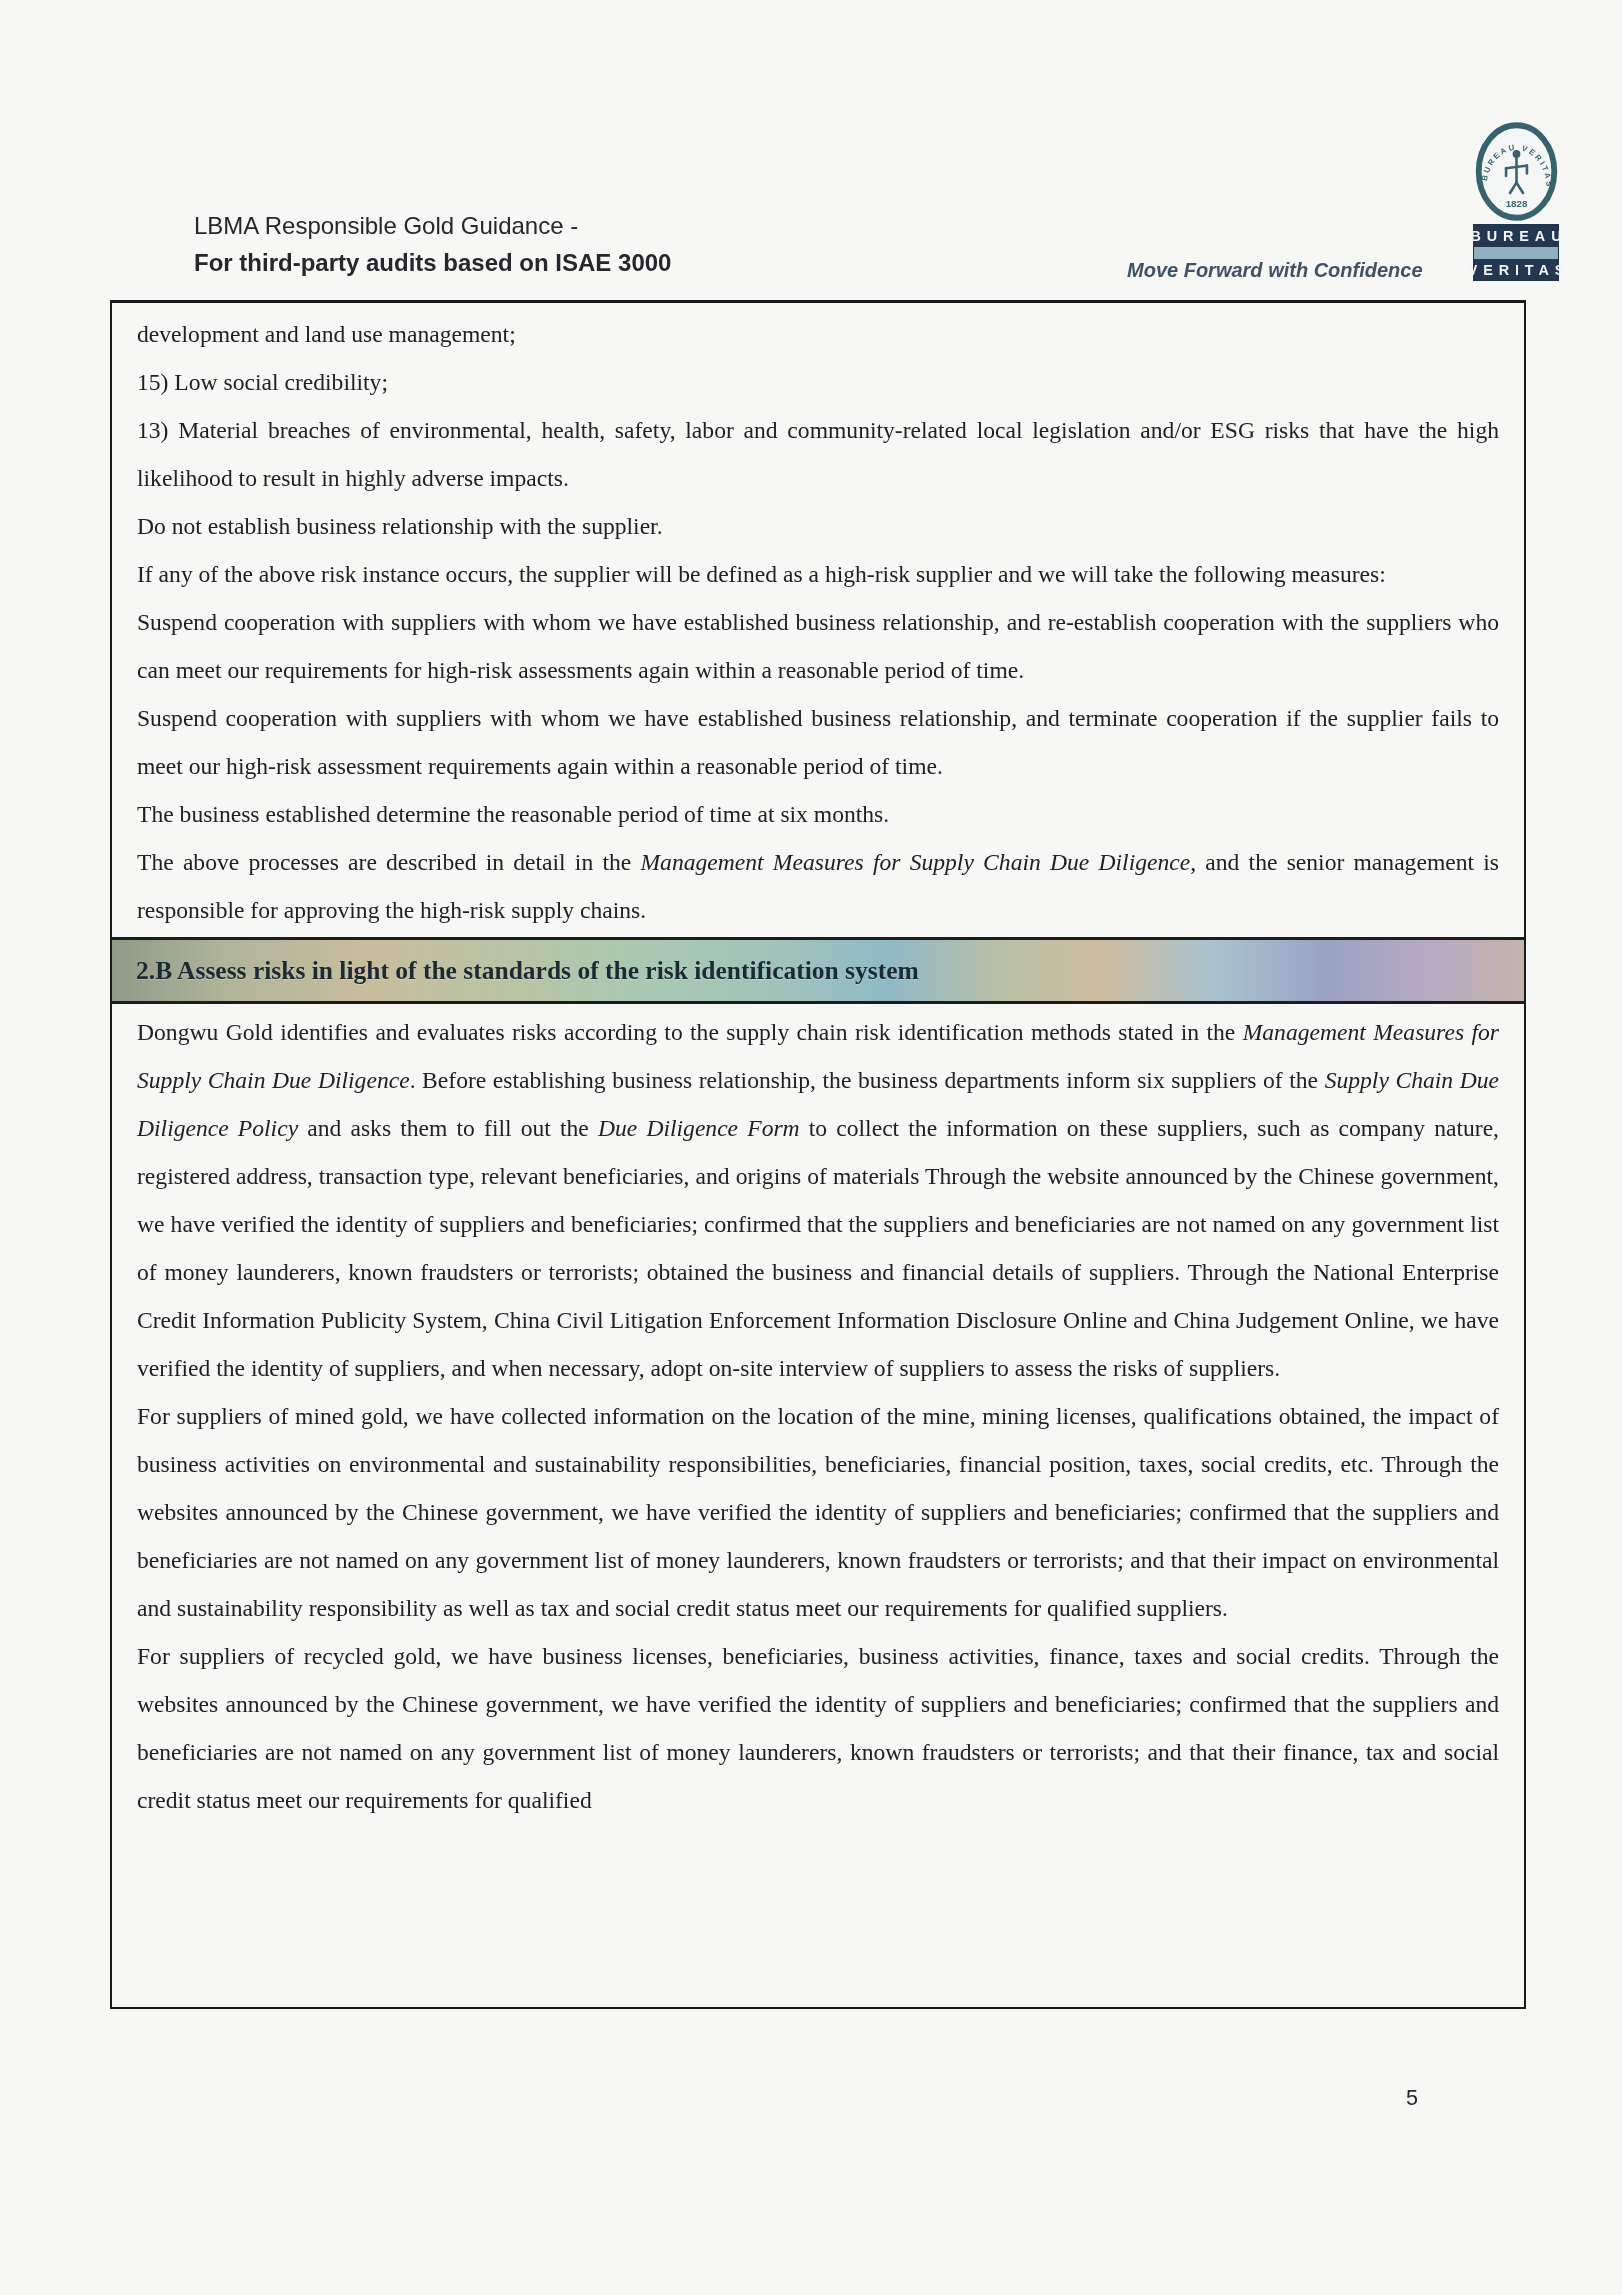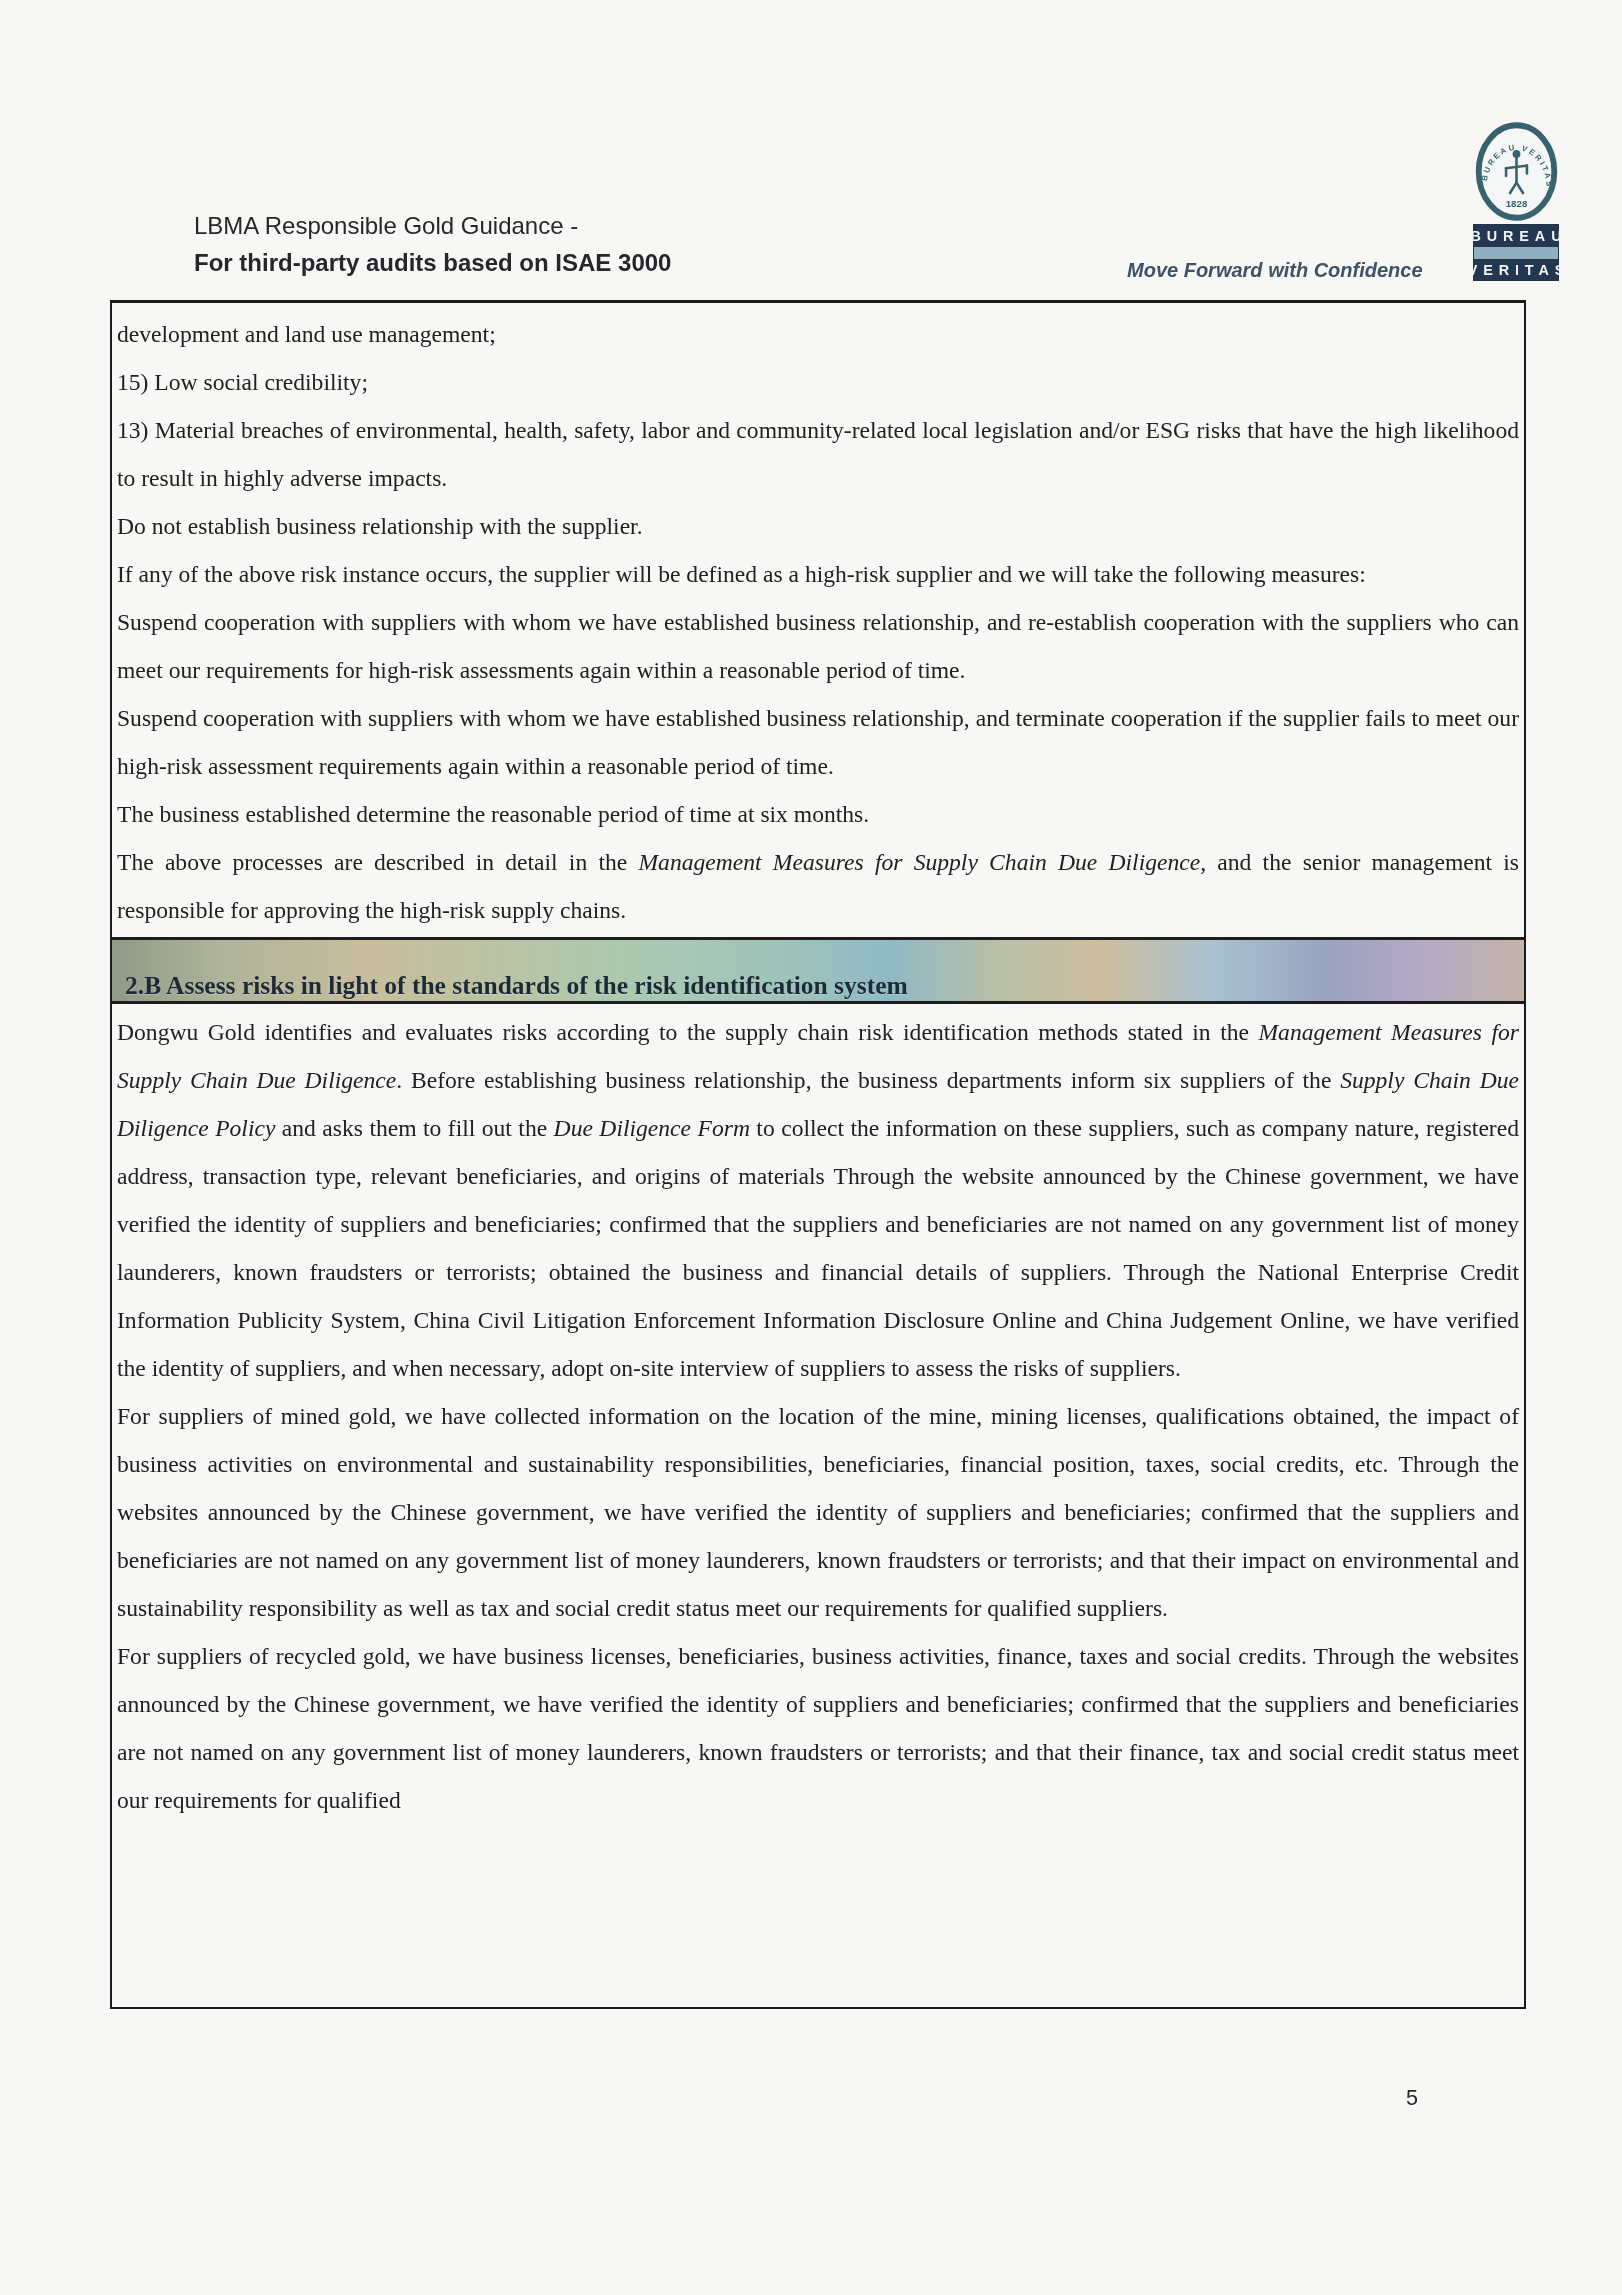"development and land use management;" .para { margin: 0 5px -> 0 25px }
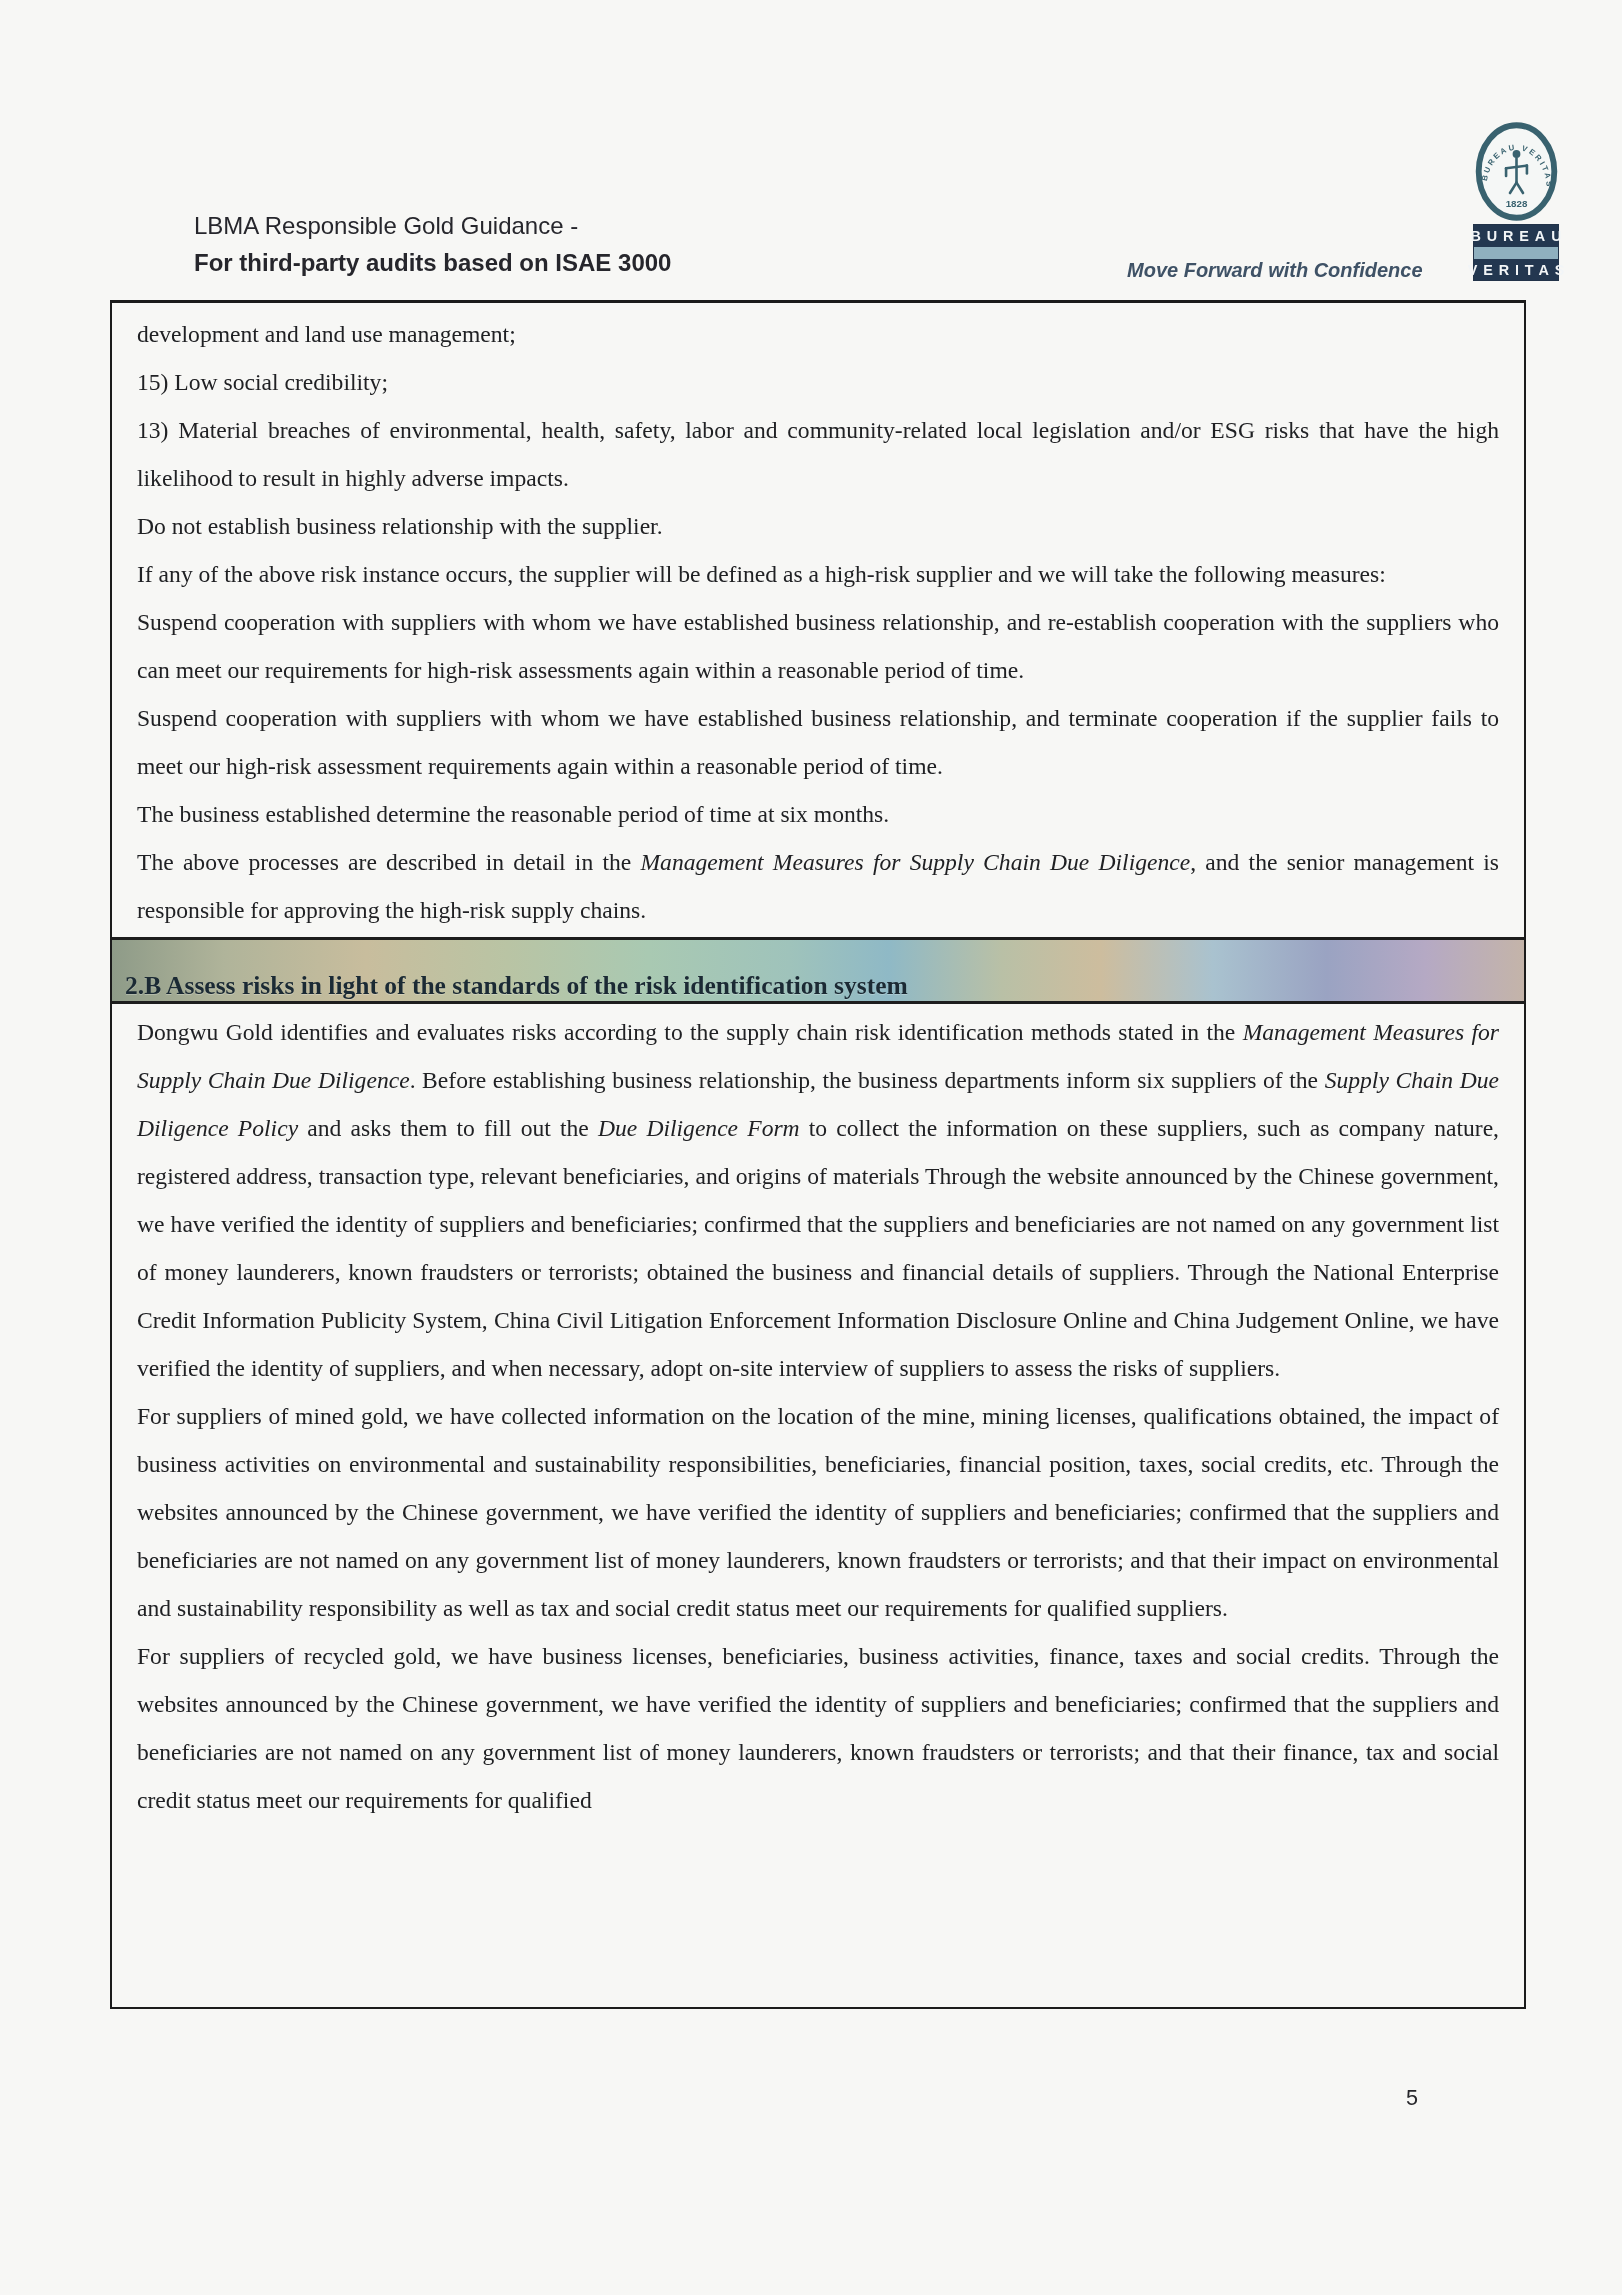"2.B Assess risks in light" .section-band { align-items: flex-end -> center; padding-left: 13px -> 24px }
